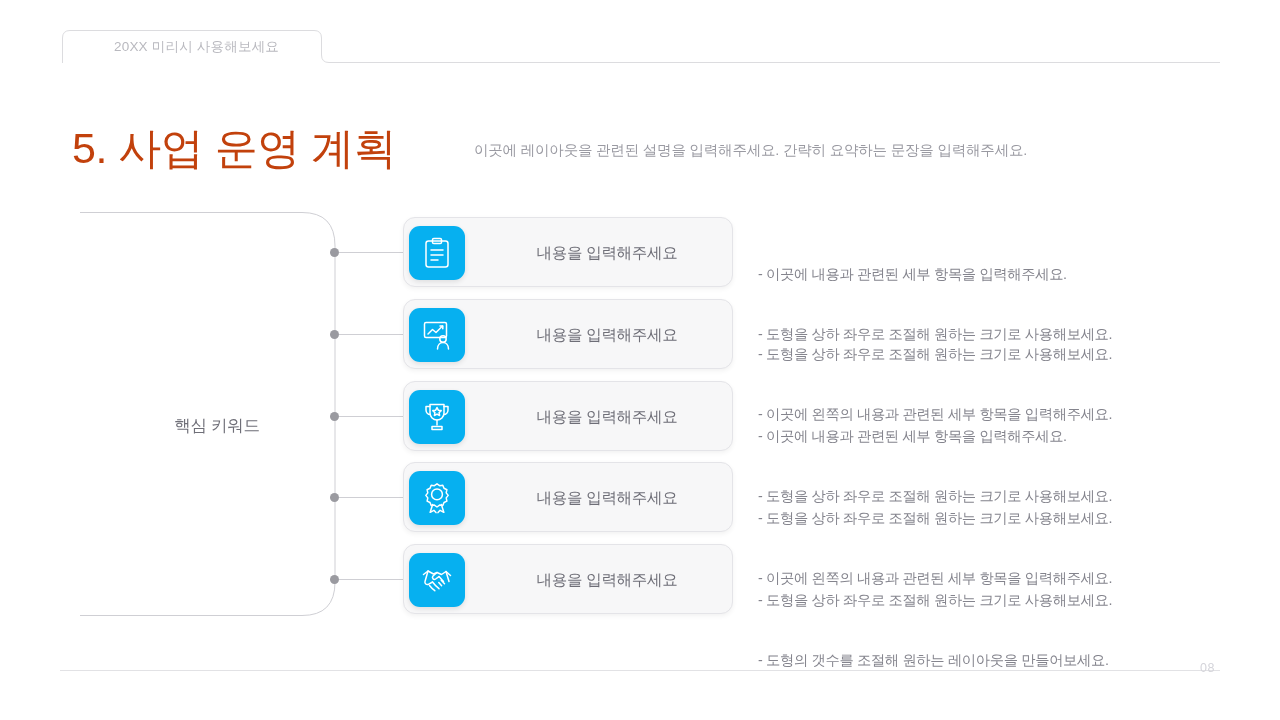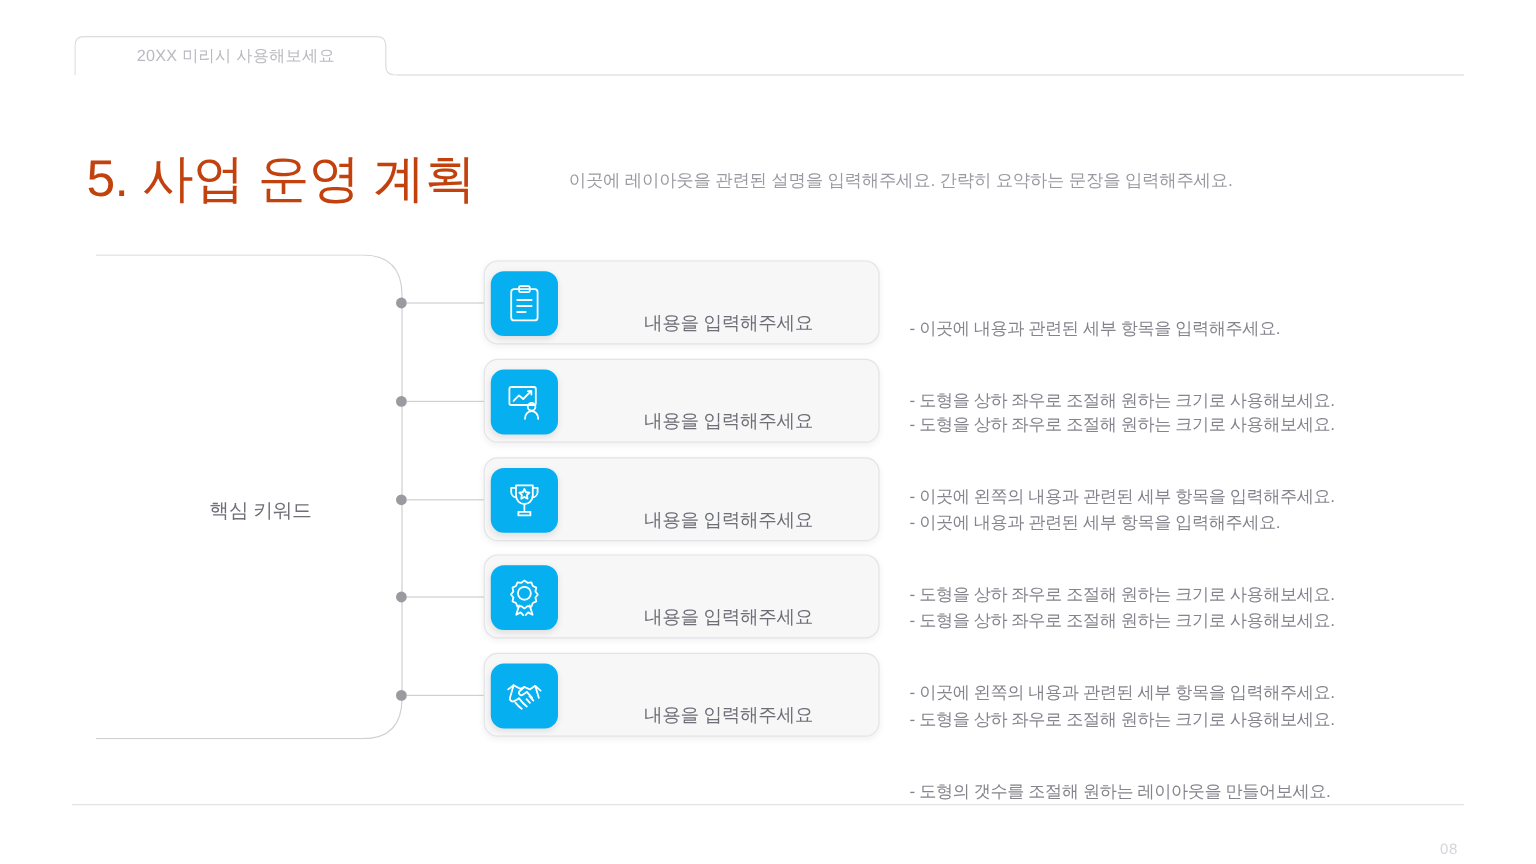"내용을 입력해주세요" .card-label { top: 16px -> 0 }
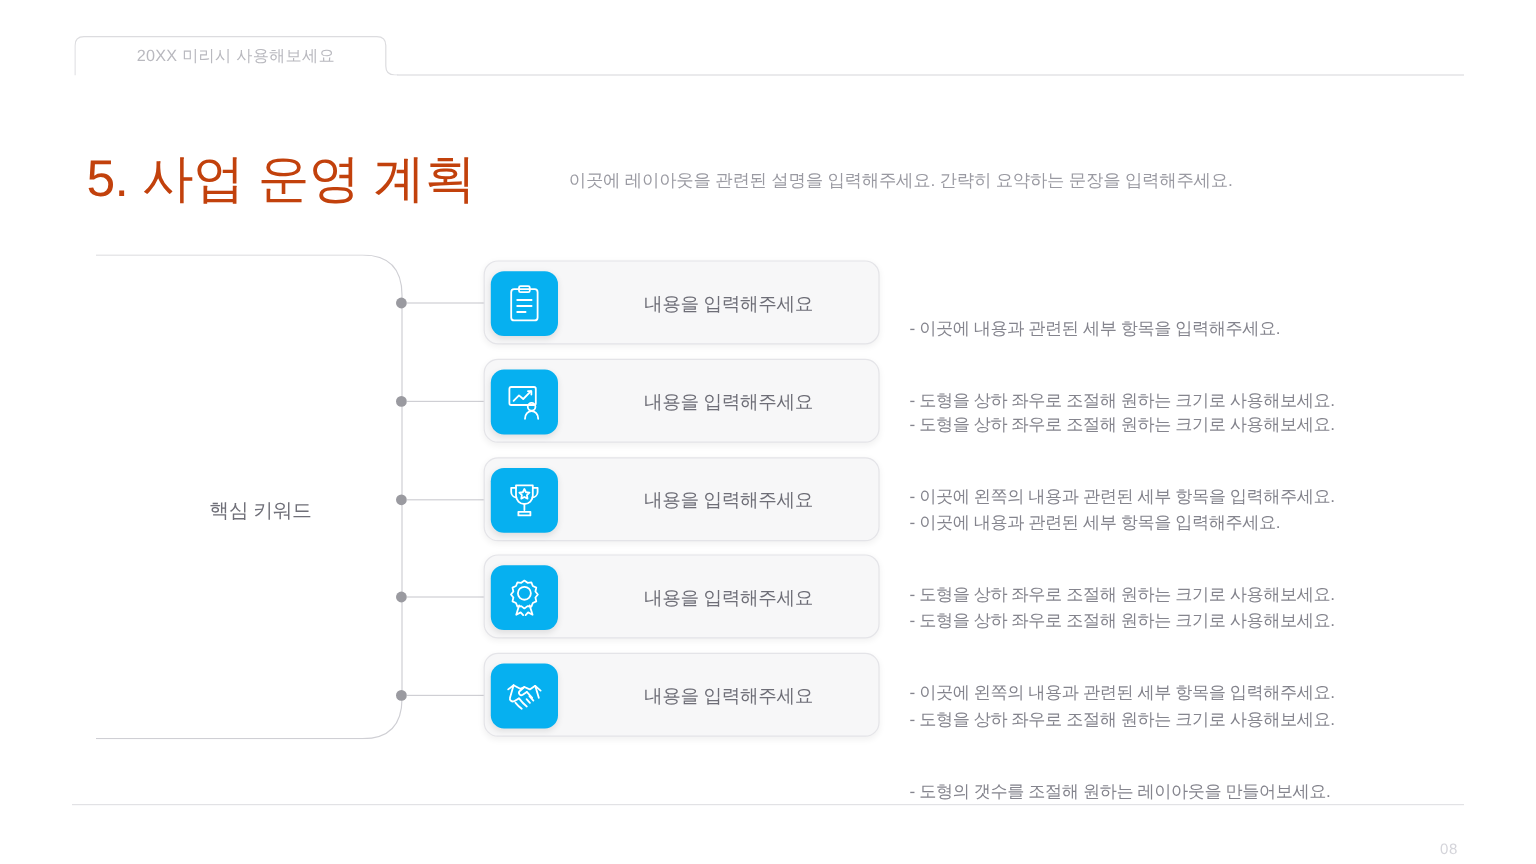"08" .footer-page { margin-top: 40px -> none }
